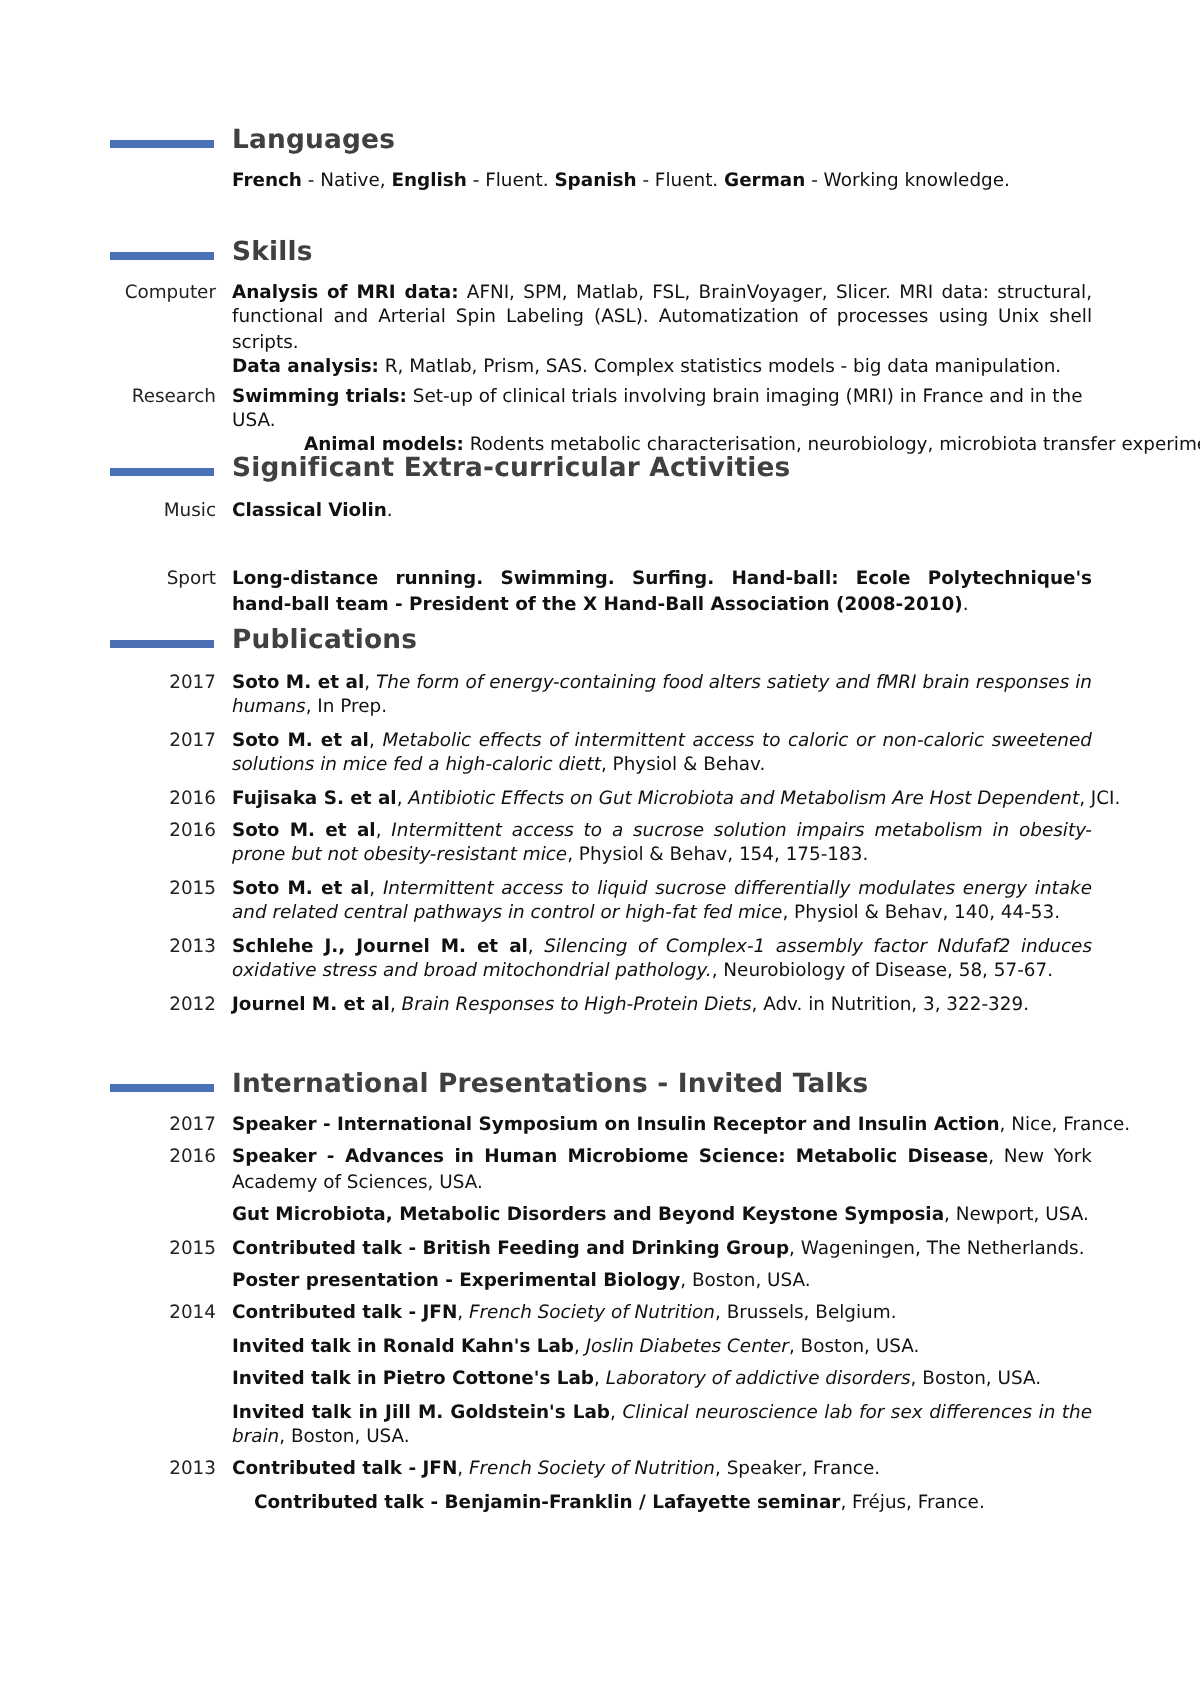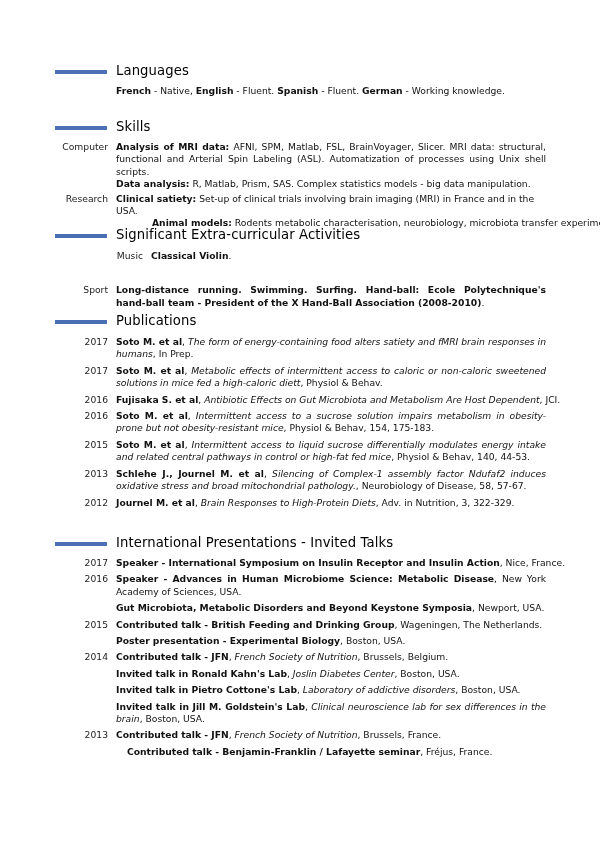"Languages" .sec-title { color: #000000 -> #404040; font-weight: none -> bold }
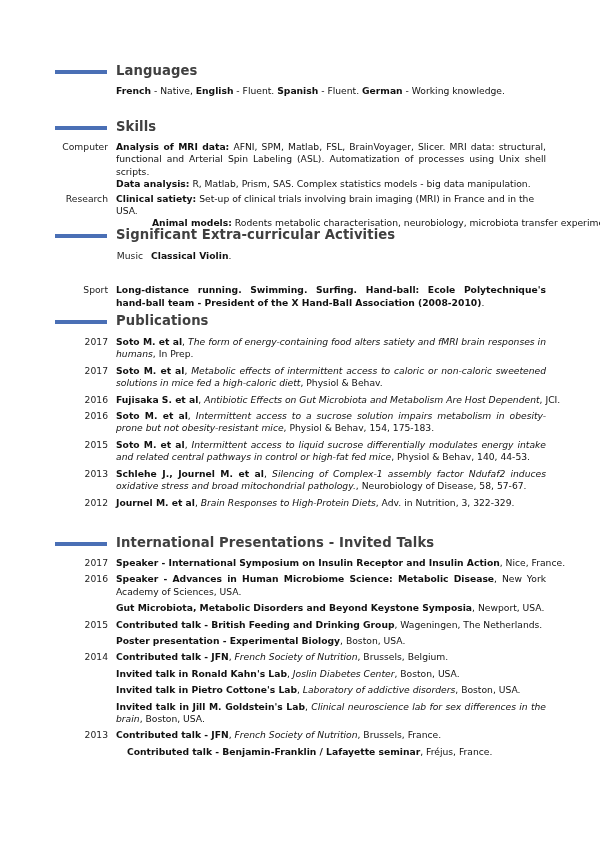"Clinical satiety:" b { text: Clinical satiety -> Swimming trials }
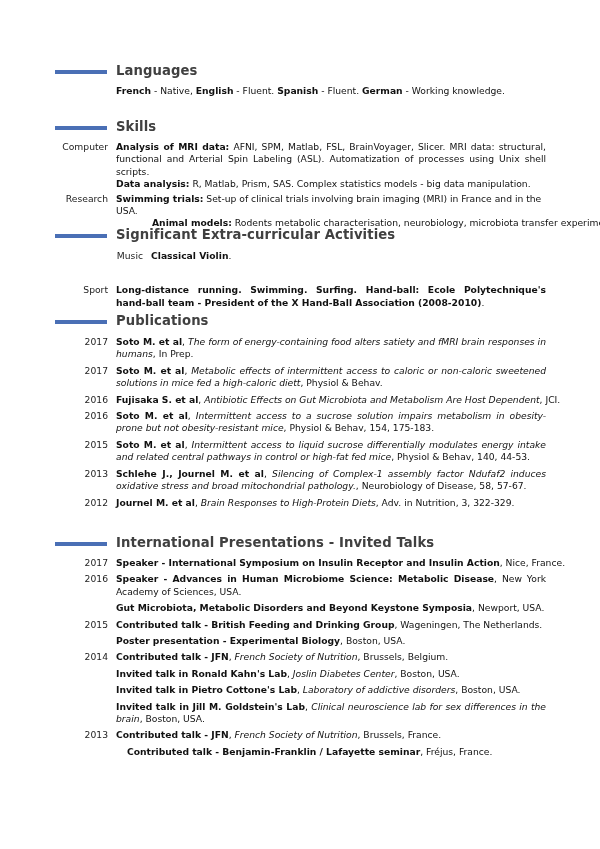"Music" div.row { margin-left: 35px -> none }
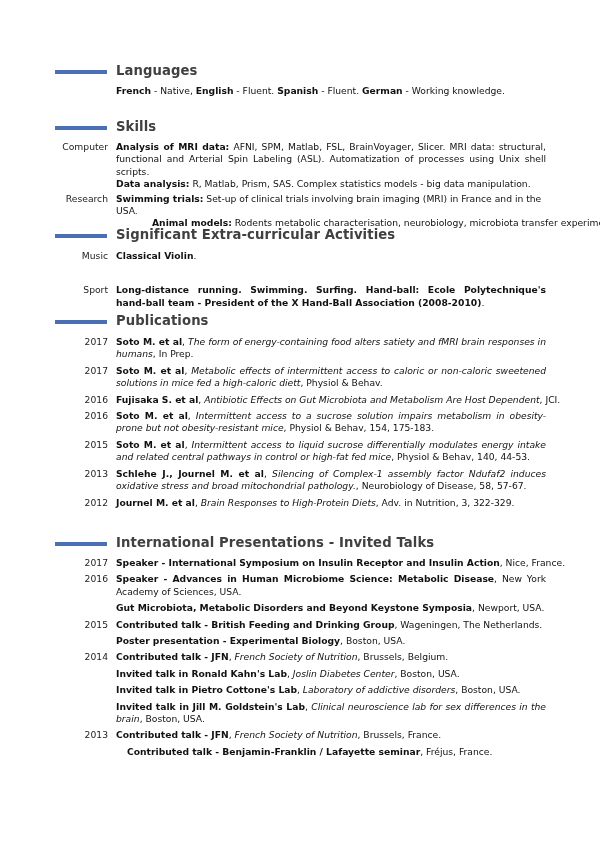", Brussels, France." span { text: Brussels -> Speaker }
